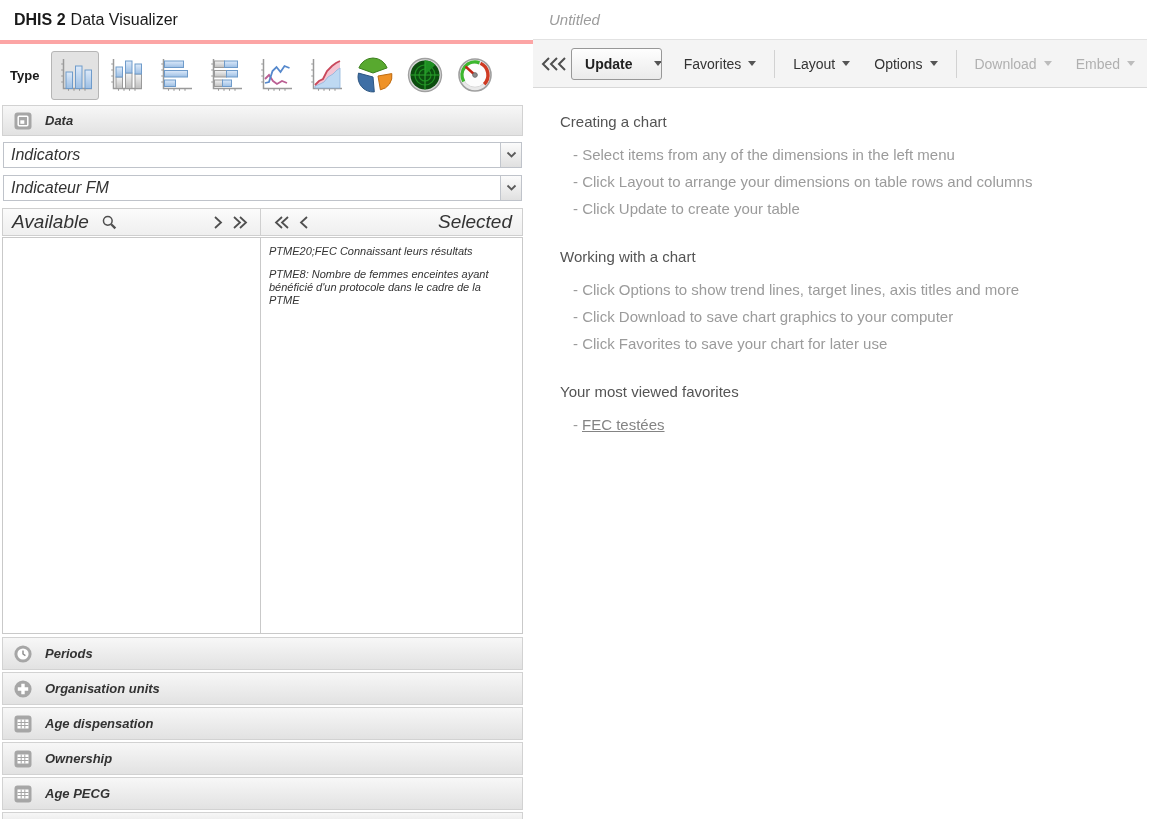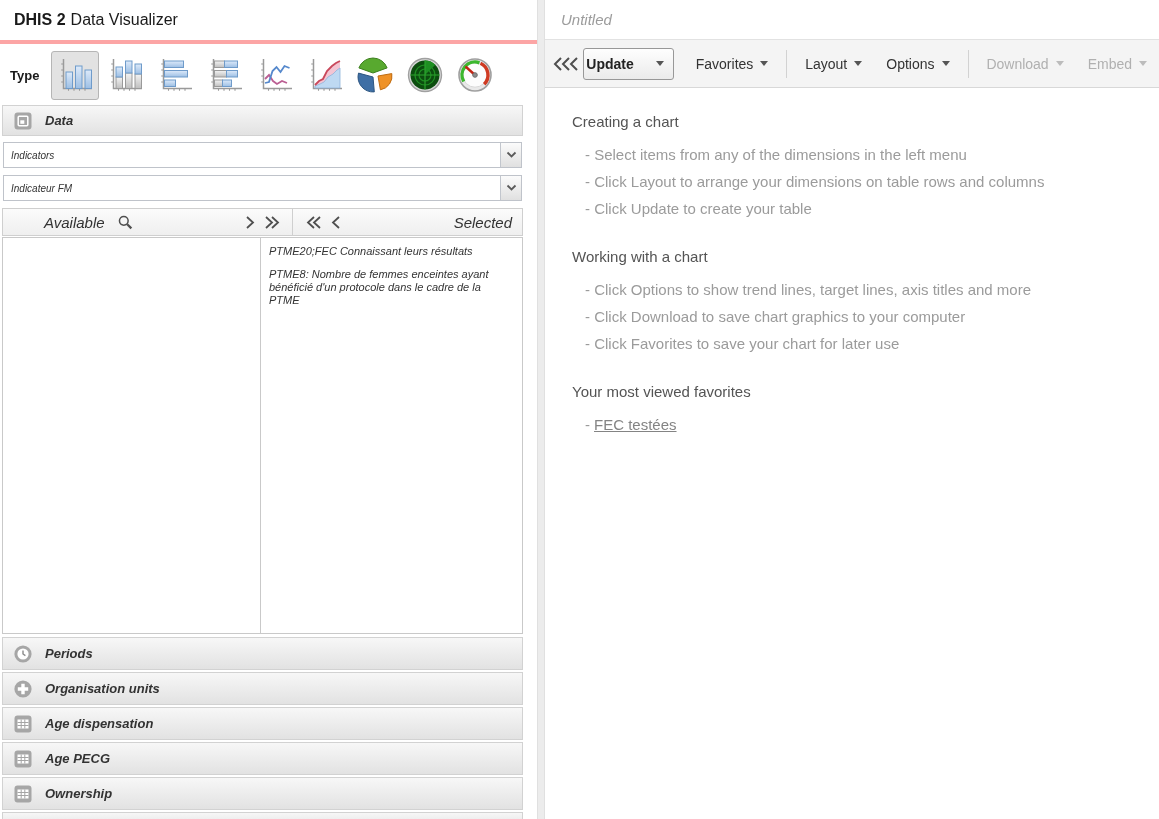"Untitled" .right-panel { left: 545px -> 533px }
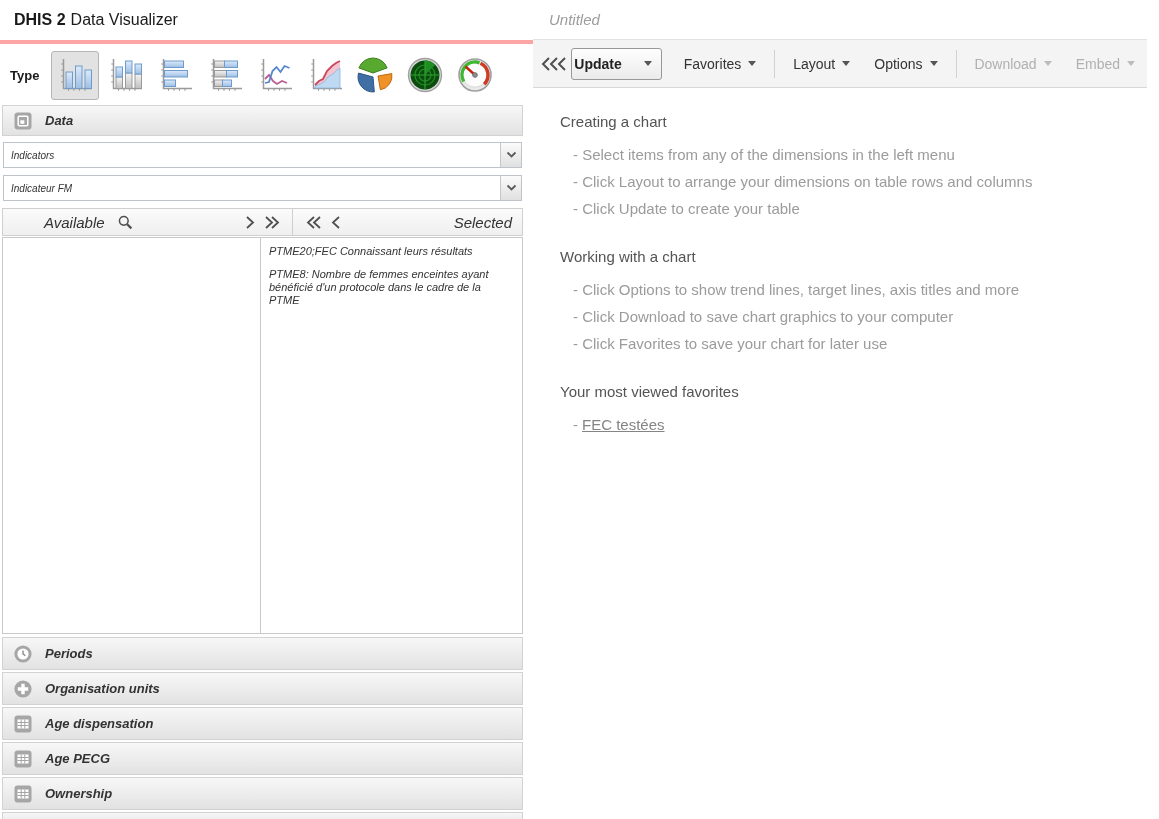"Update" .update-btn { justify-content: flex-end -> none }
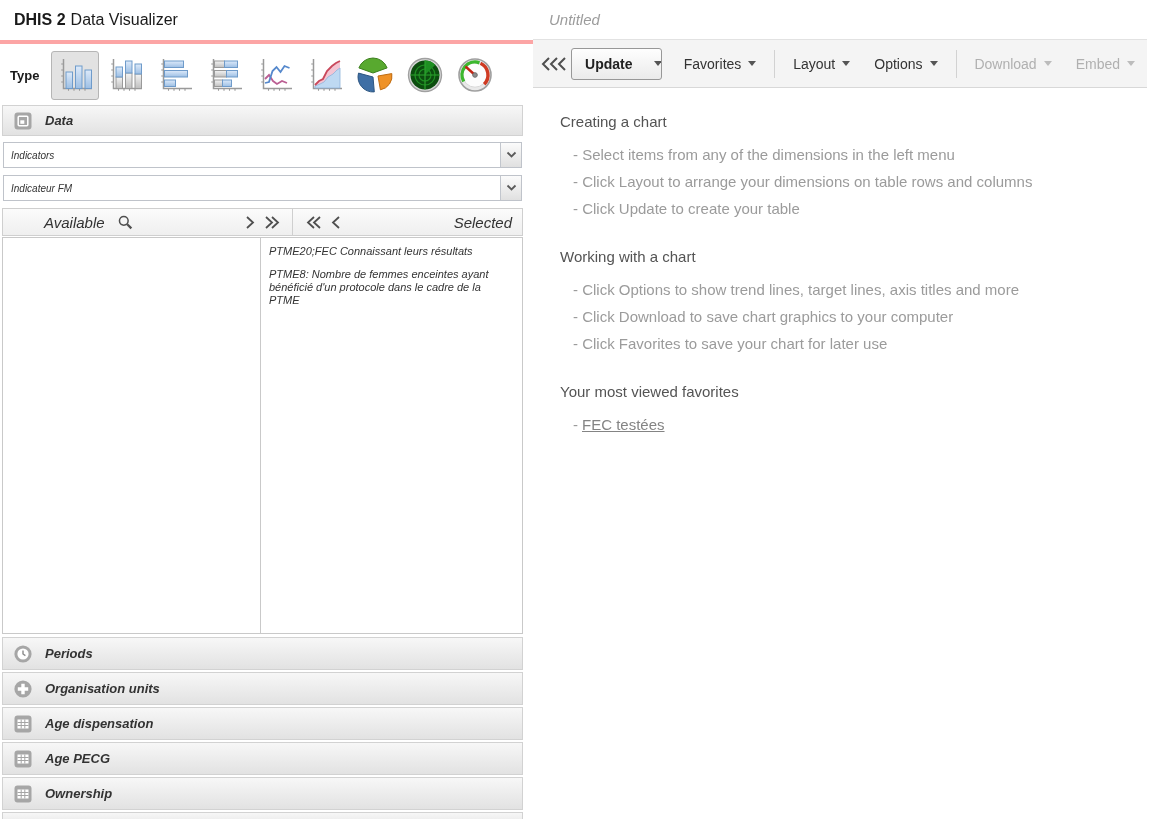"Indicators" .combo-value { font-size: 10px -> 16px }
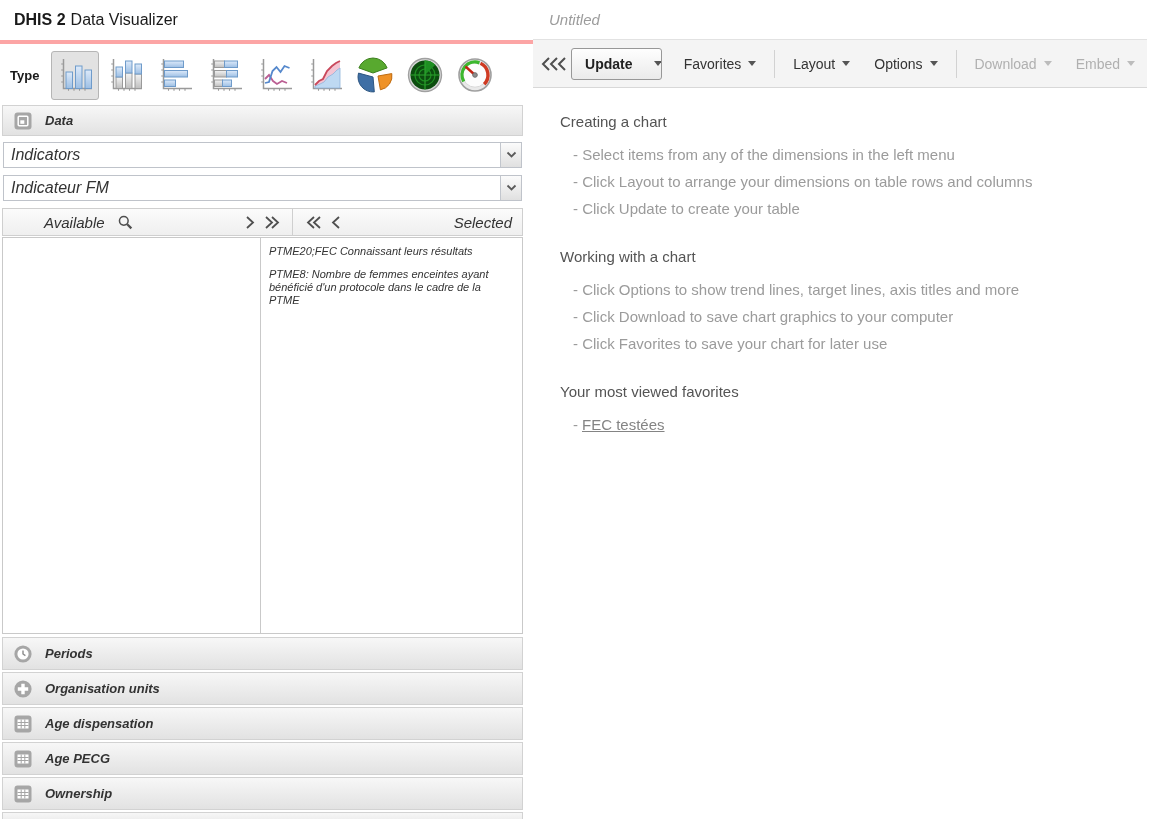"Available" .listbar { font-size: 15px -> 19px; padding-left: 32px -> none }
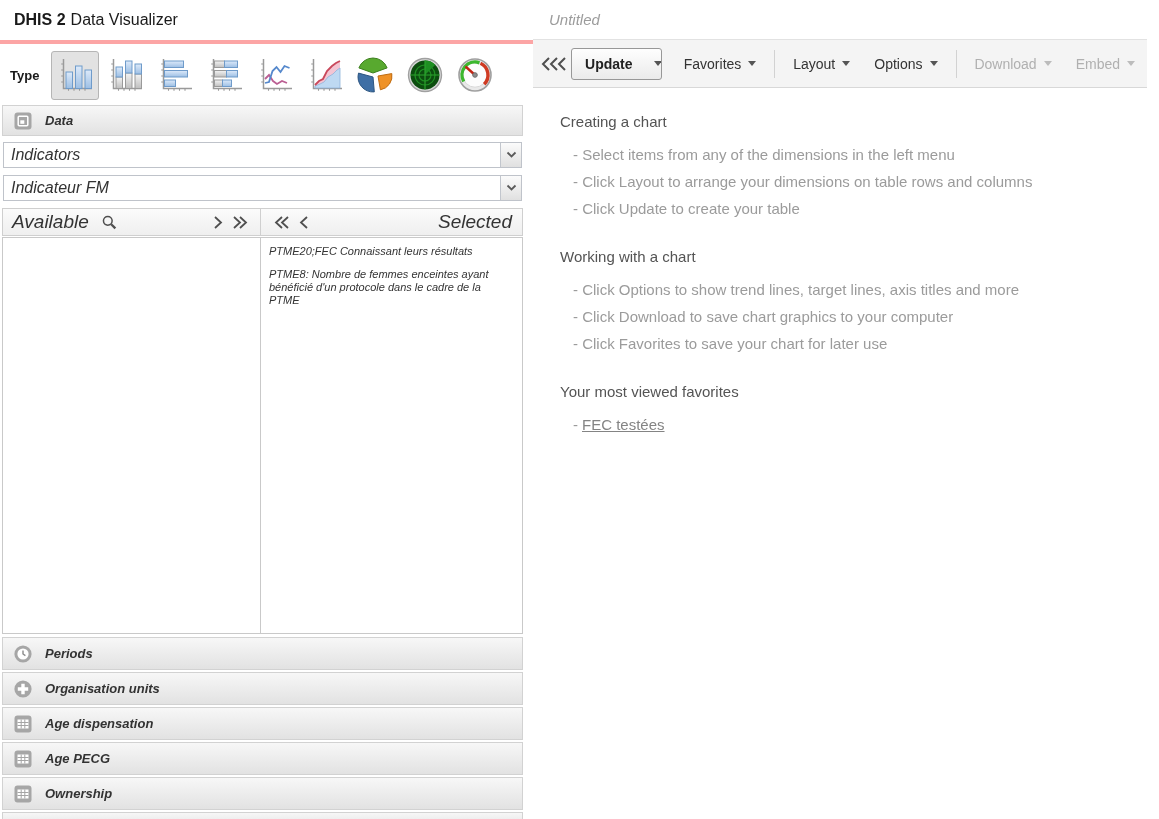"Age PECG" div.acc-bar { order: before "Ownership" -> after "Ownership" }
